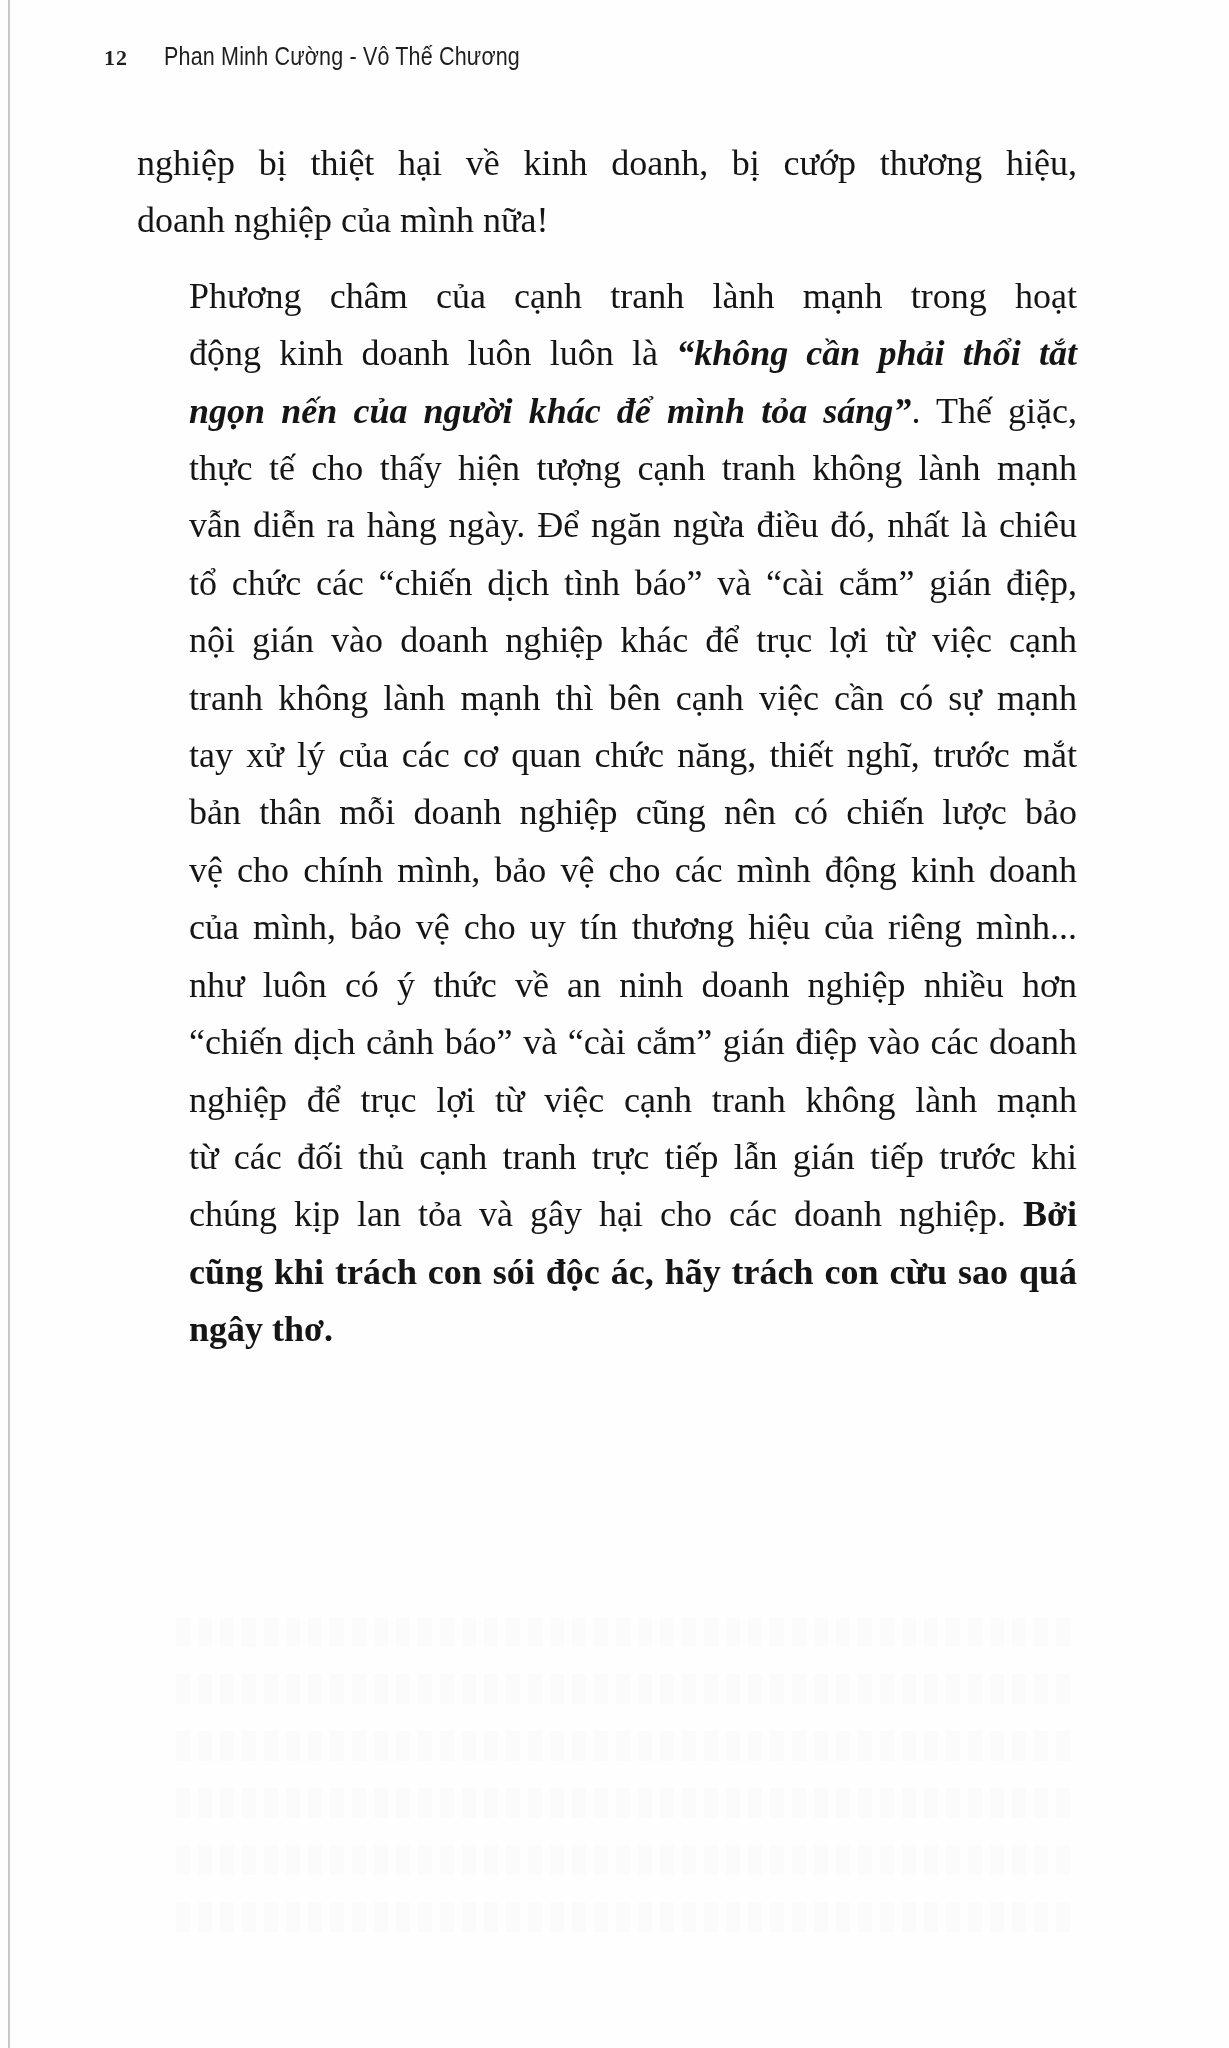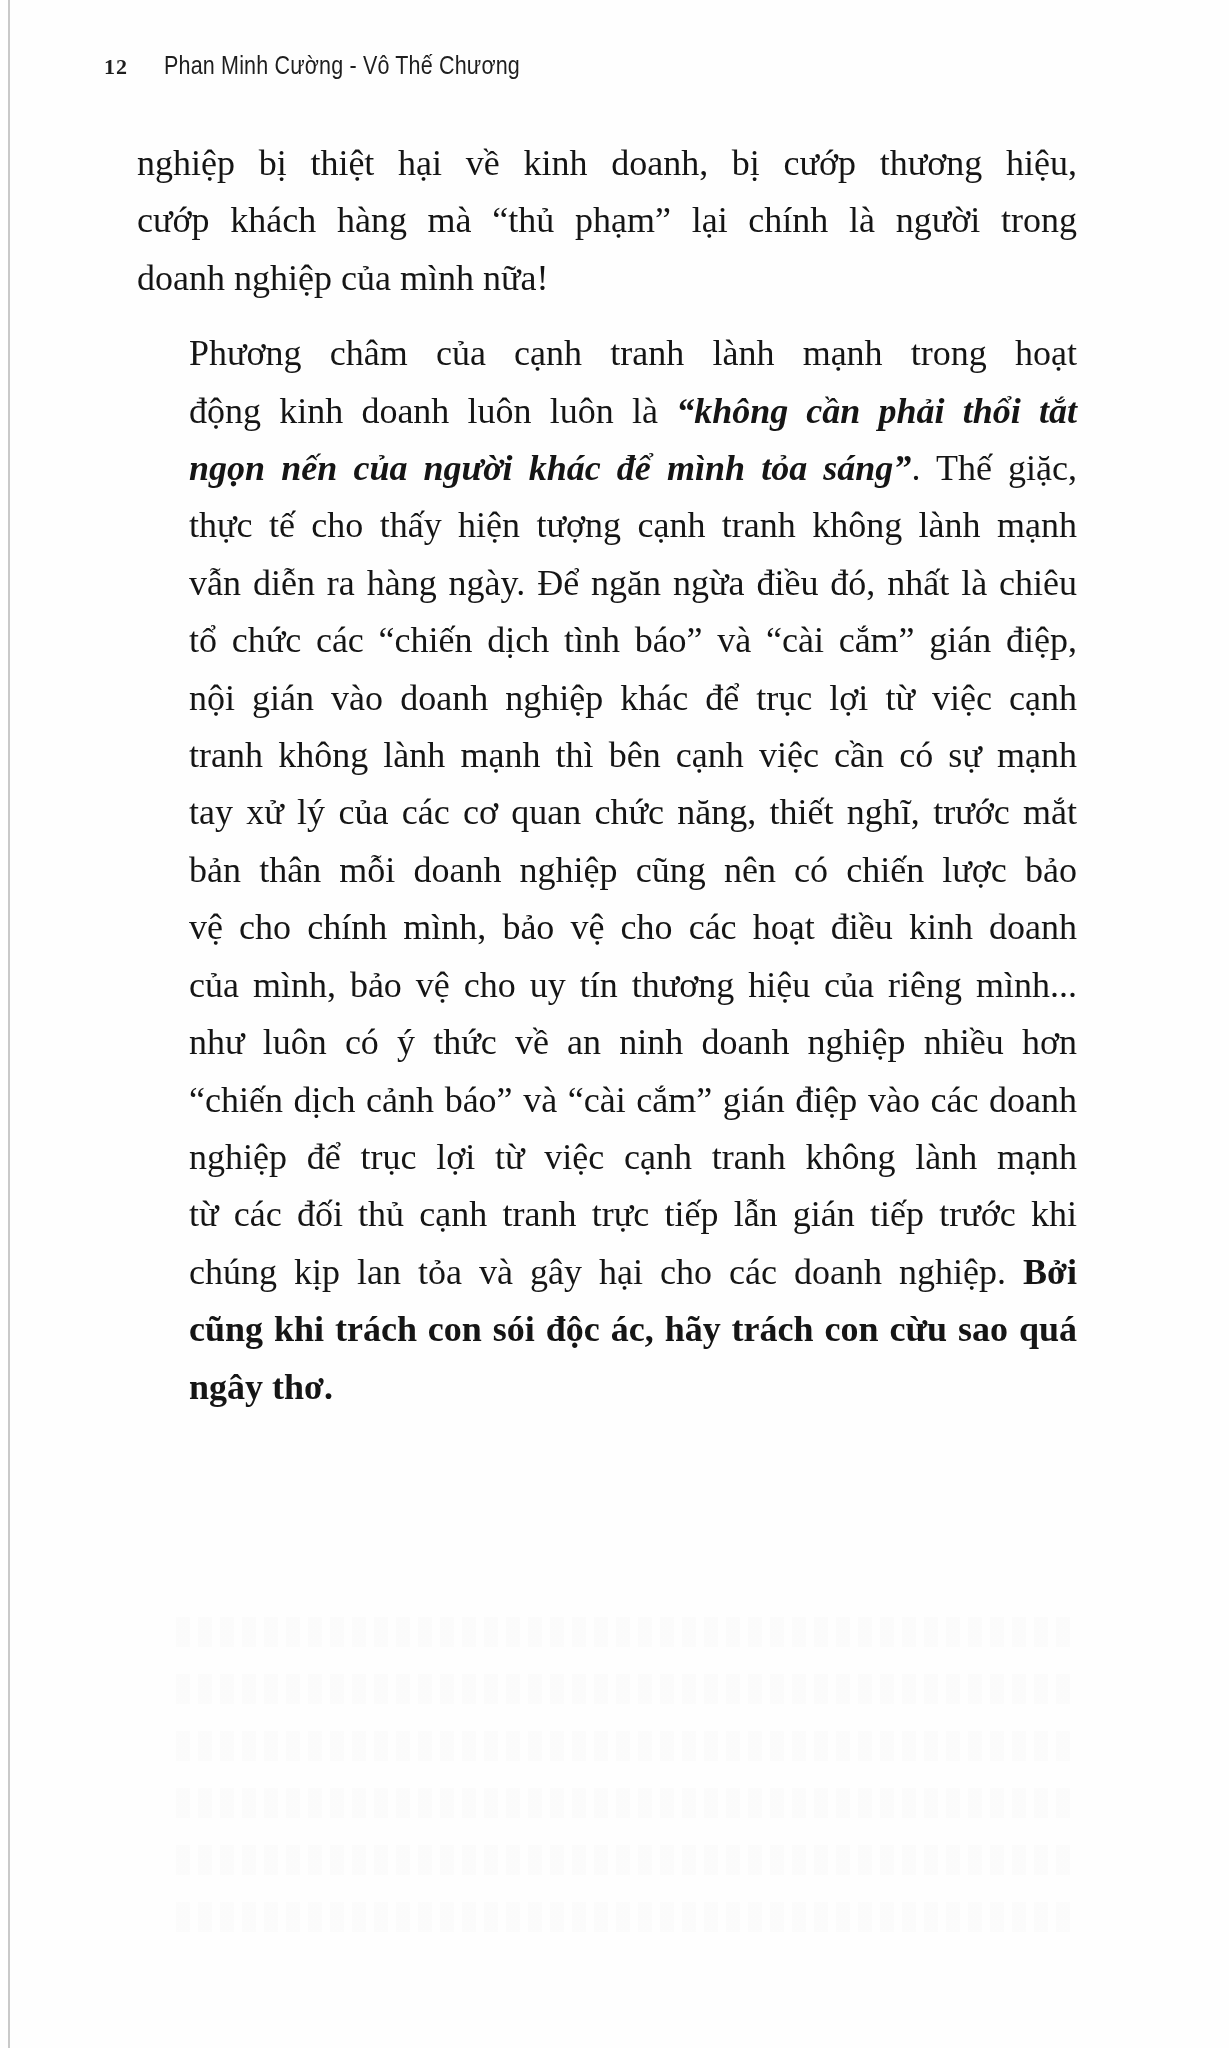"12" .running-head { top: 51px -> 42px }
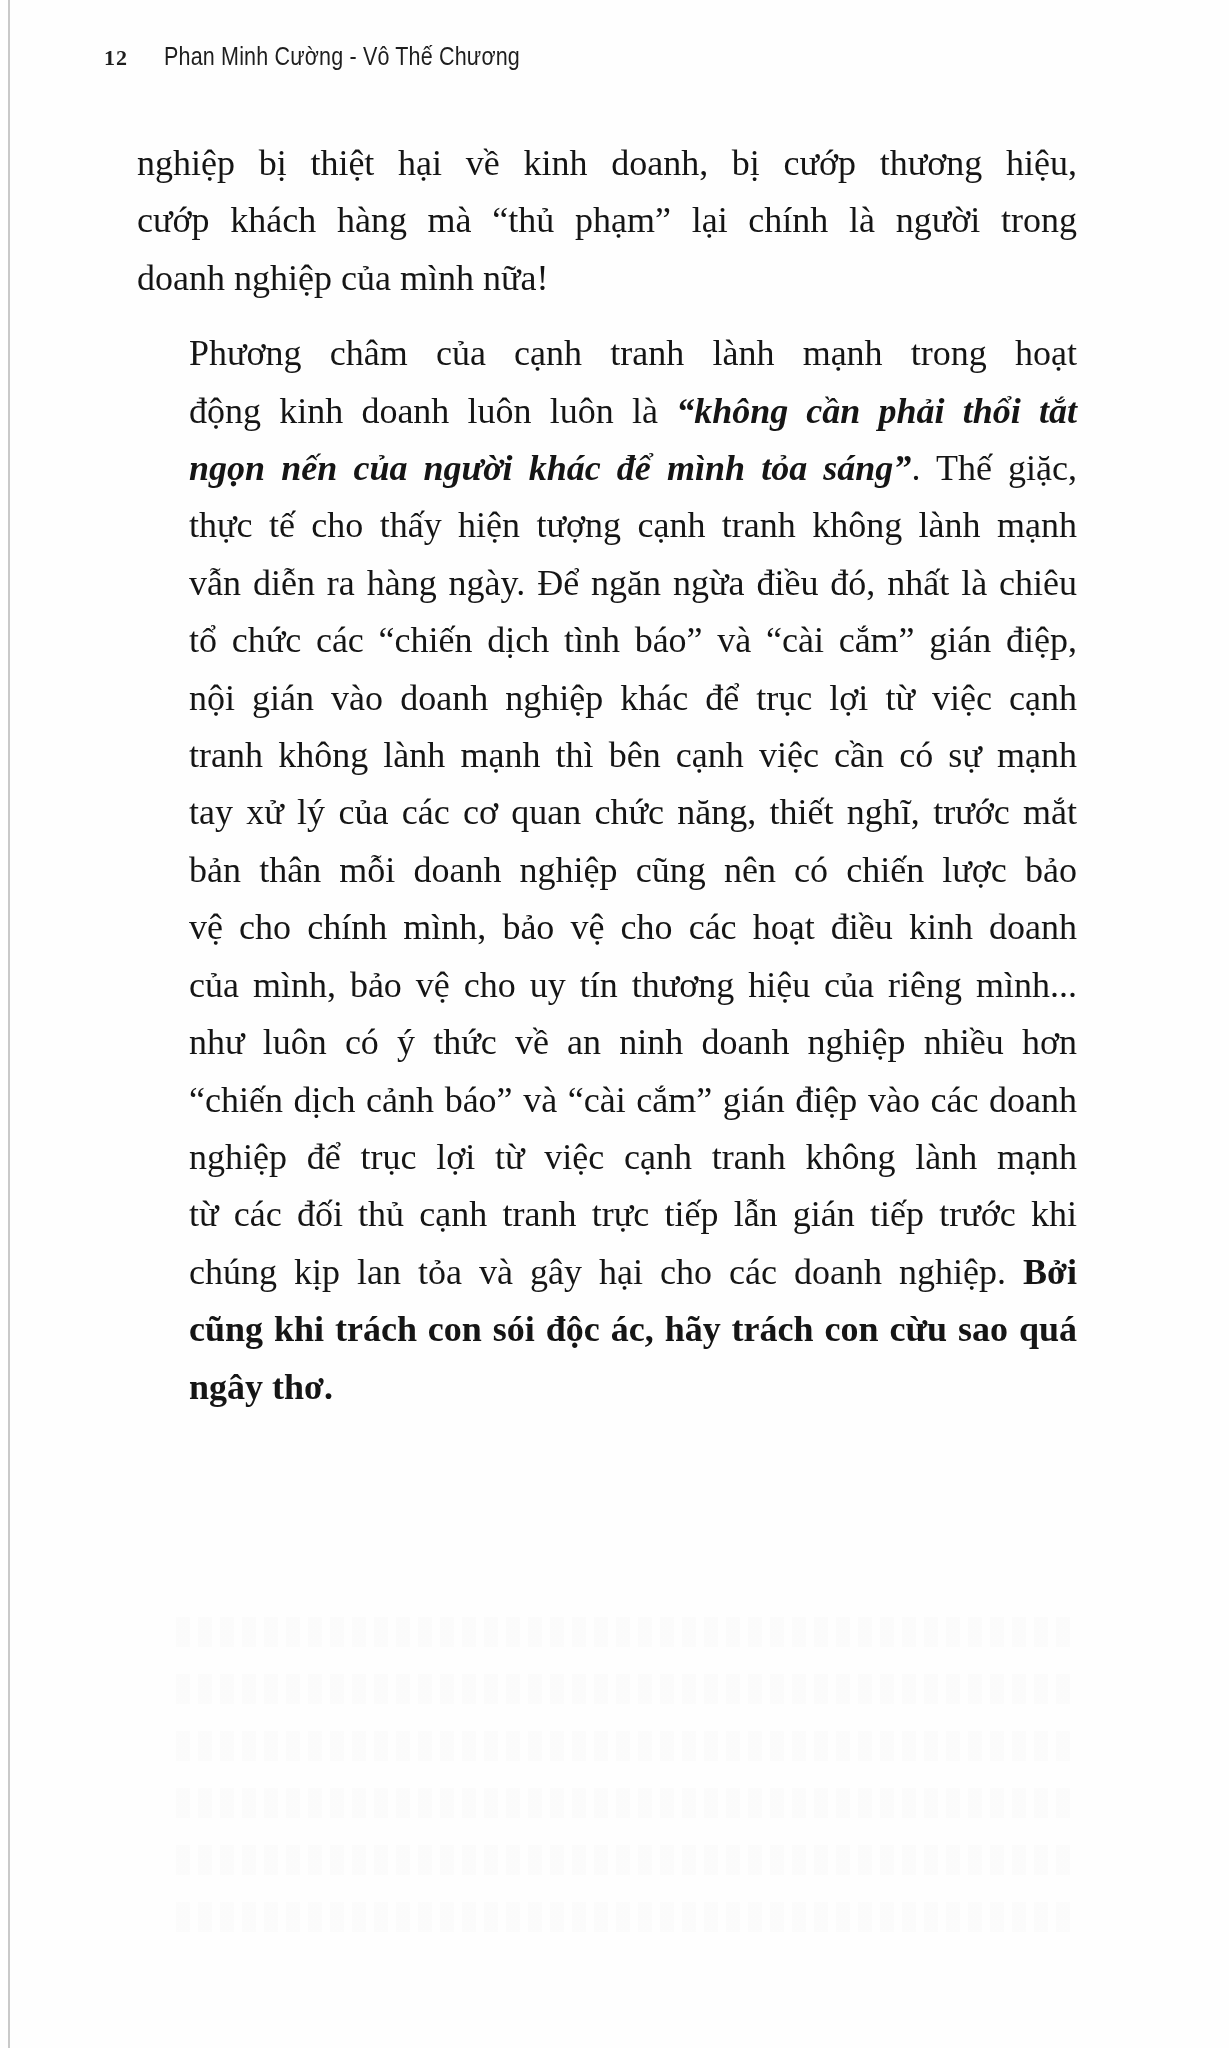"cướp khách hàng mà “thủ" span.line { html: <span><span>cướp khách hàng mà “thủ phạm” lại chính là người trong</span></span> -> none }
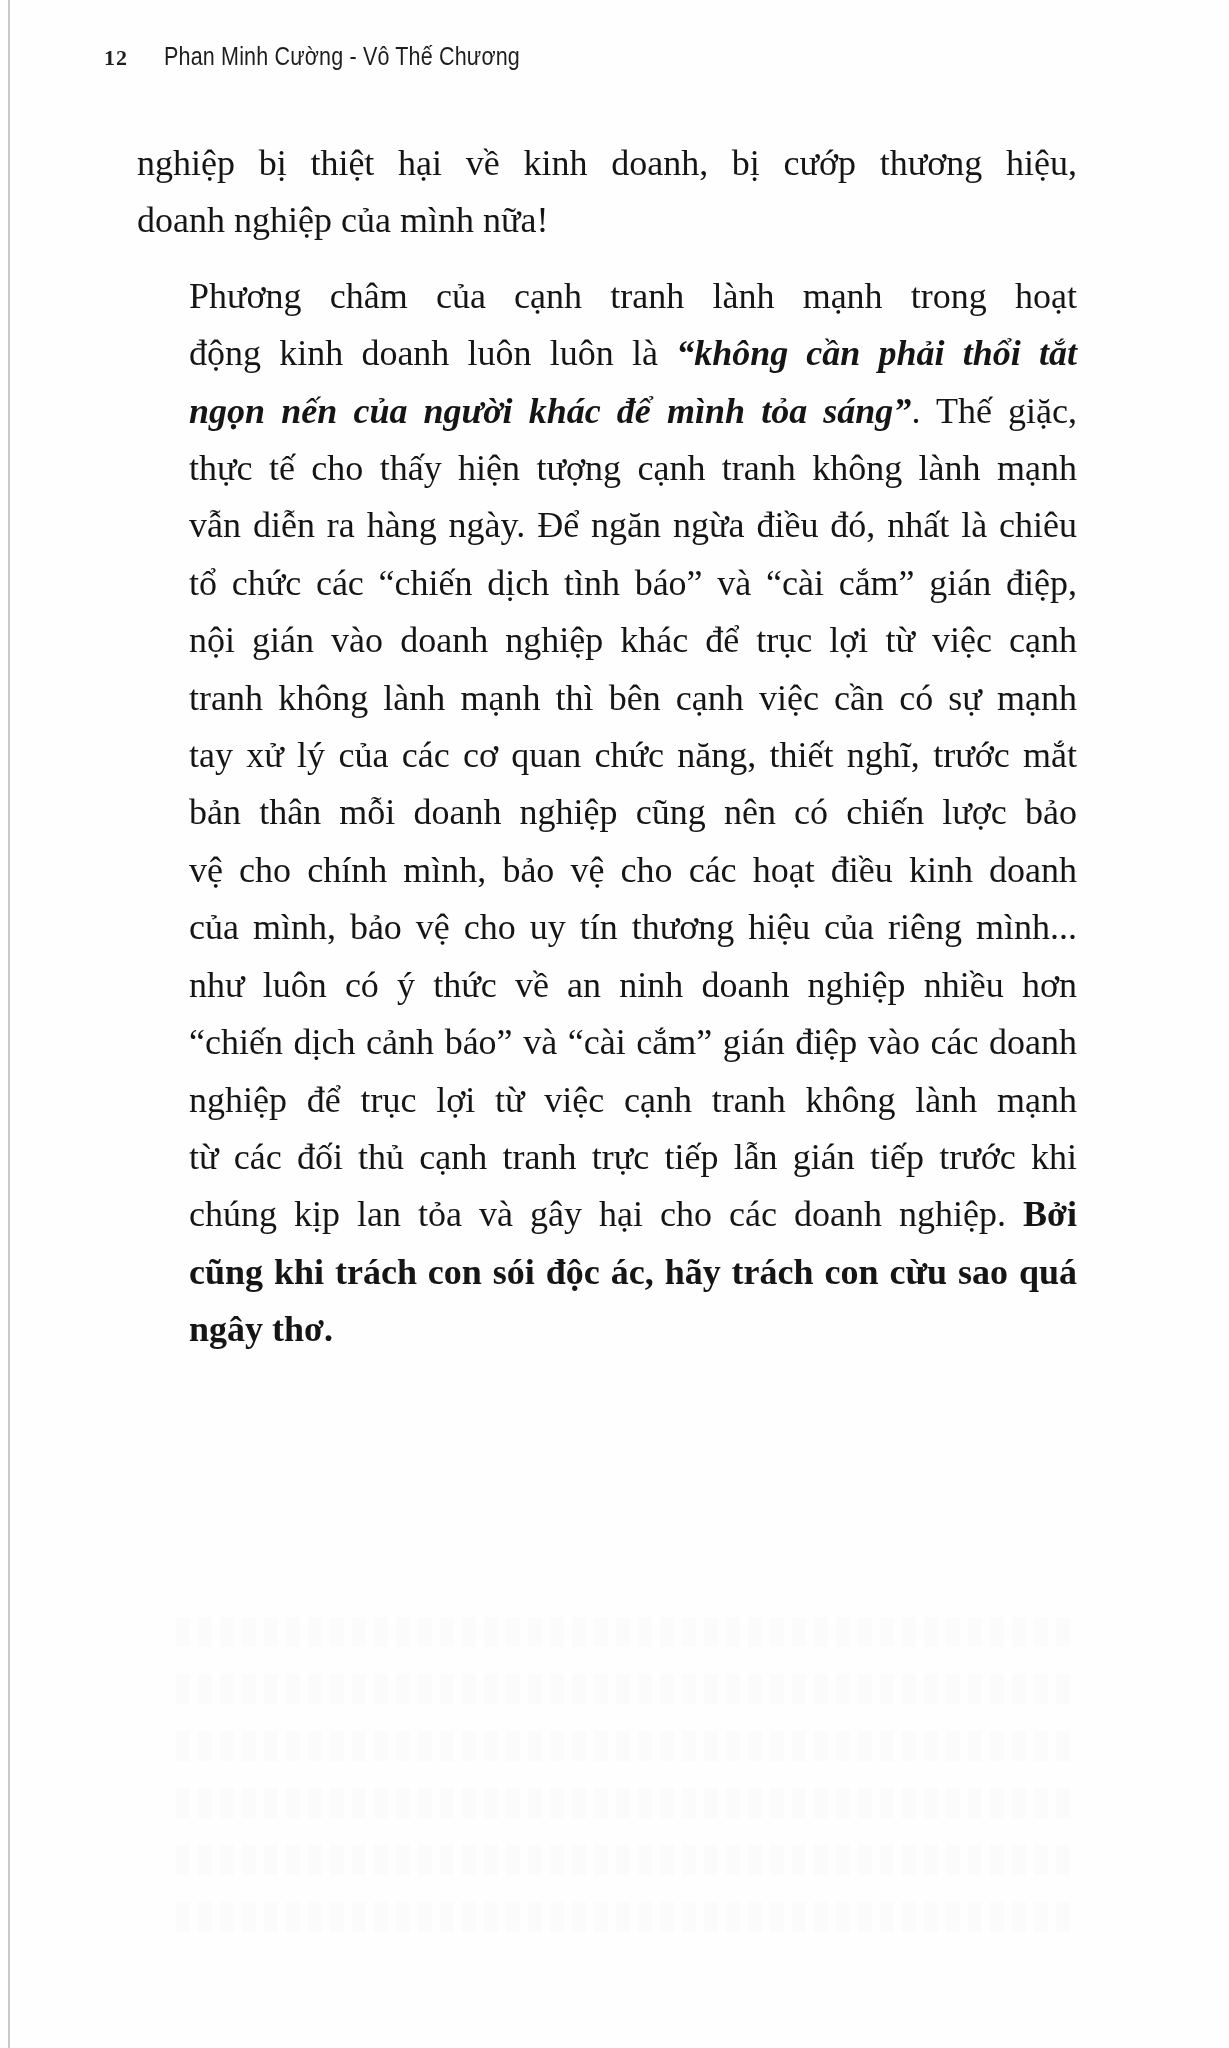"vệ cho chính mình, bảo" span { text: hoạt điều -> mình động }
